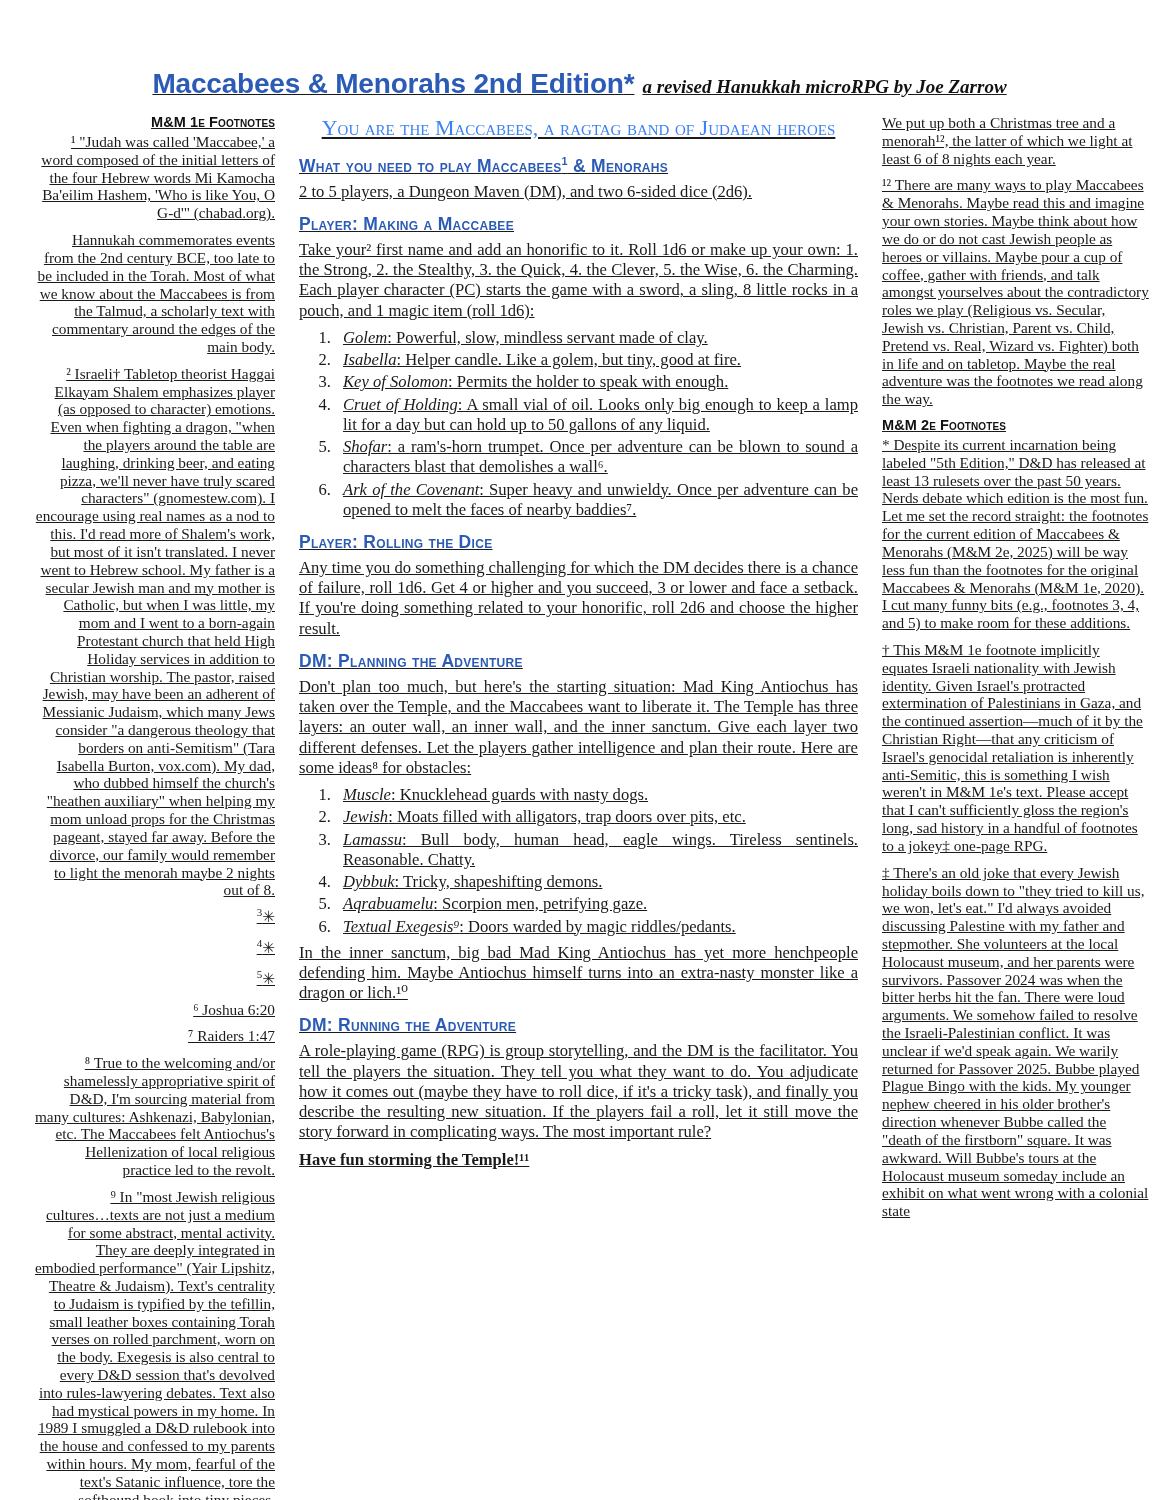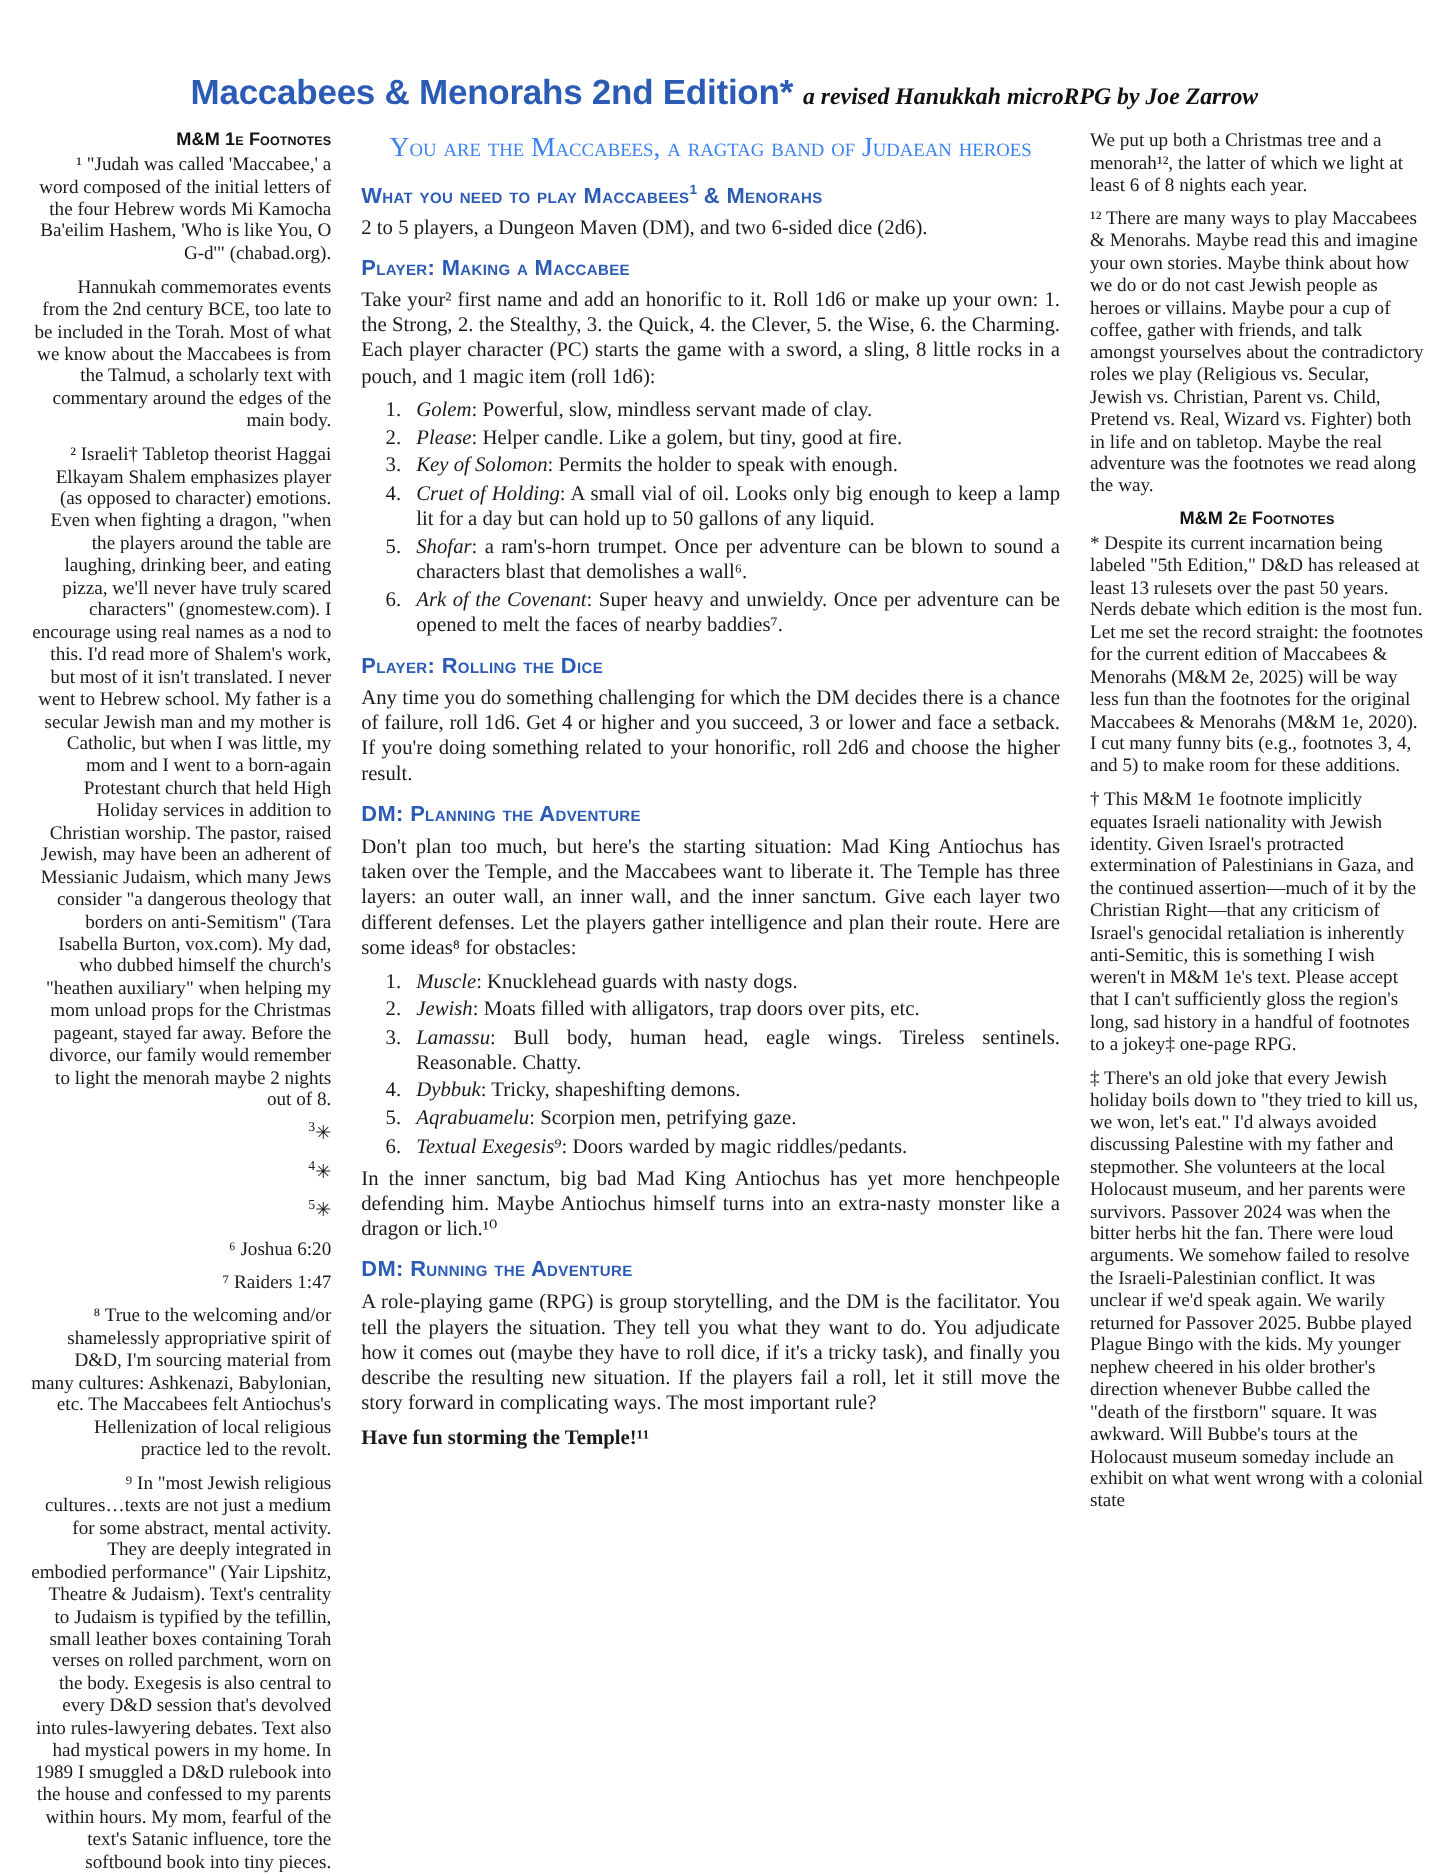"Maccabees & Menorahs 2nd Edition*" .page { padding: 2px -> 12px; text-decoration: none -> underline }
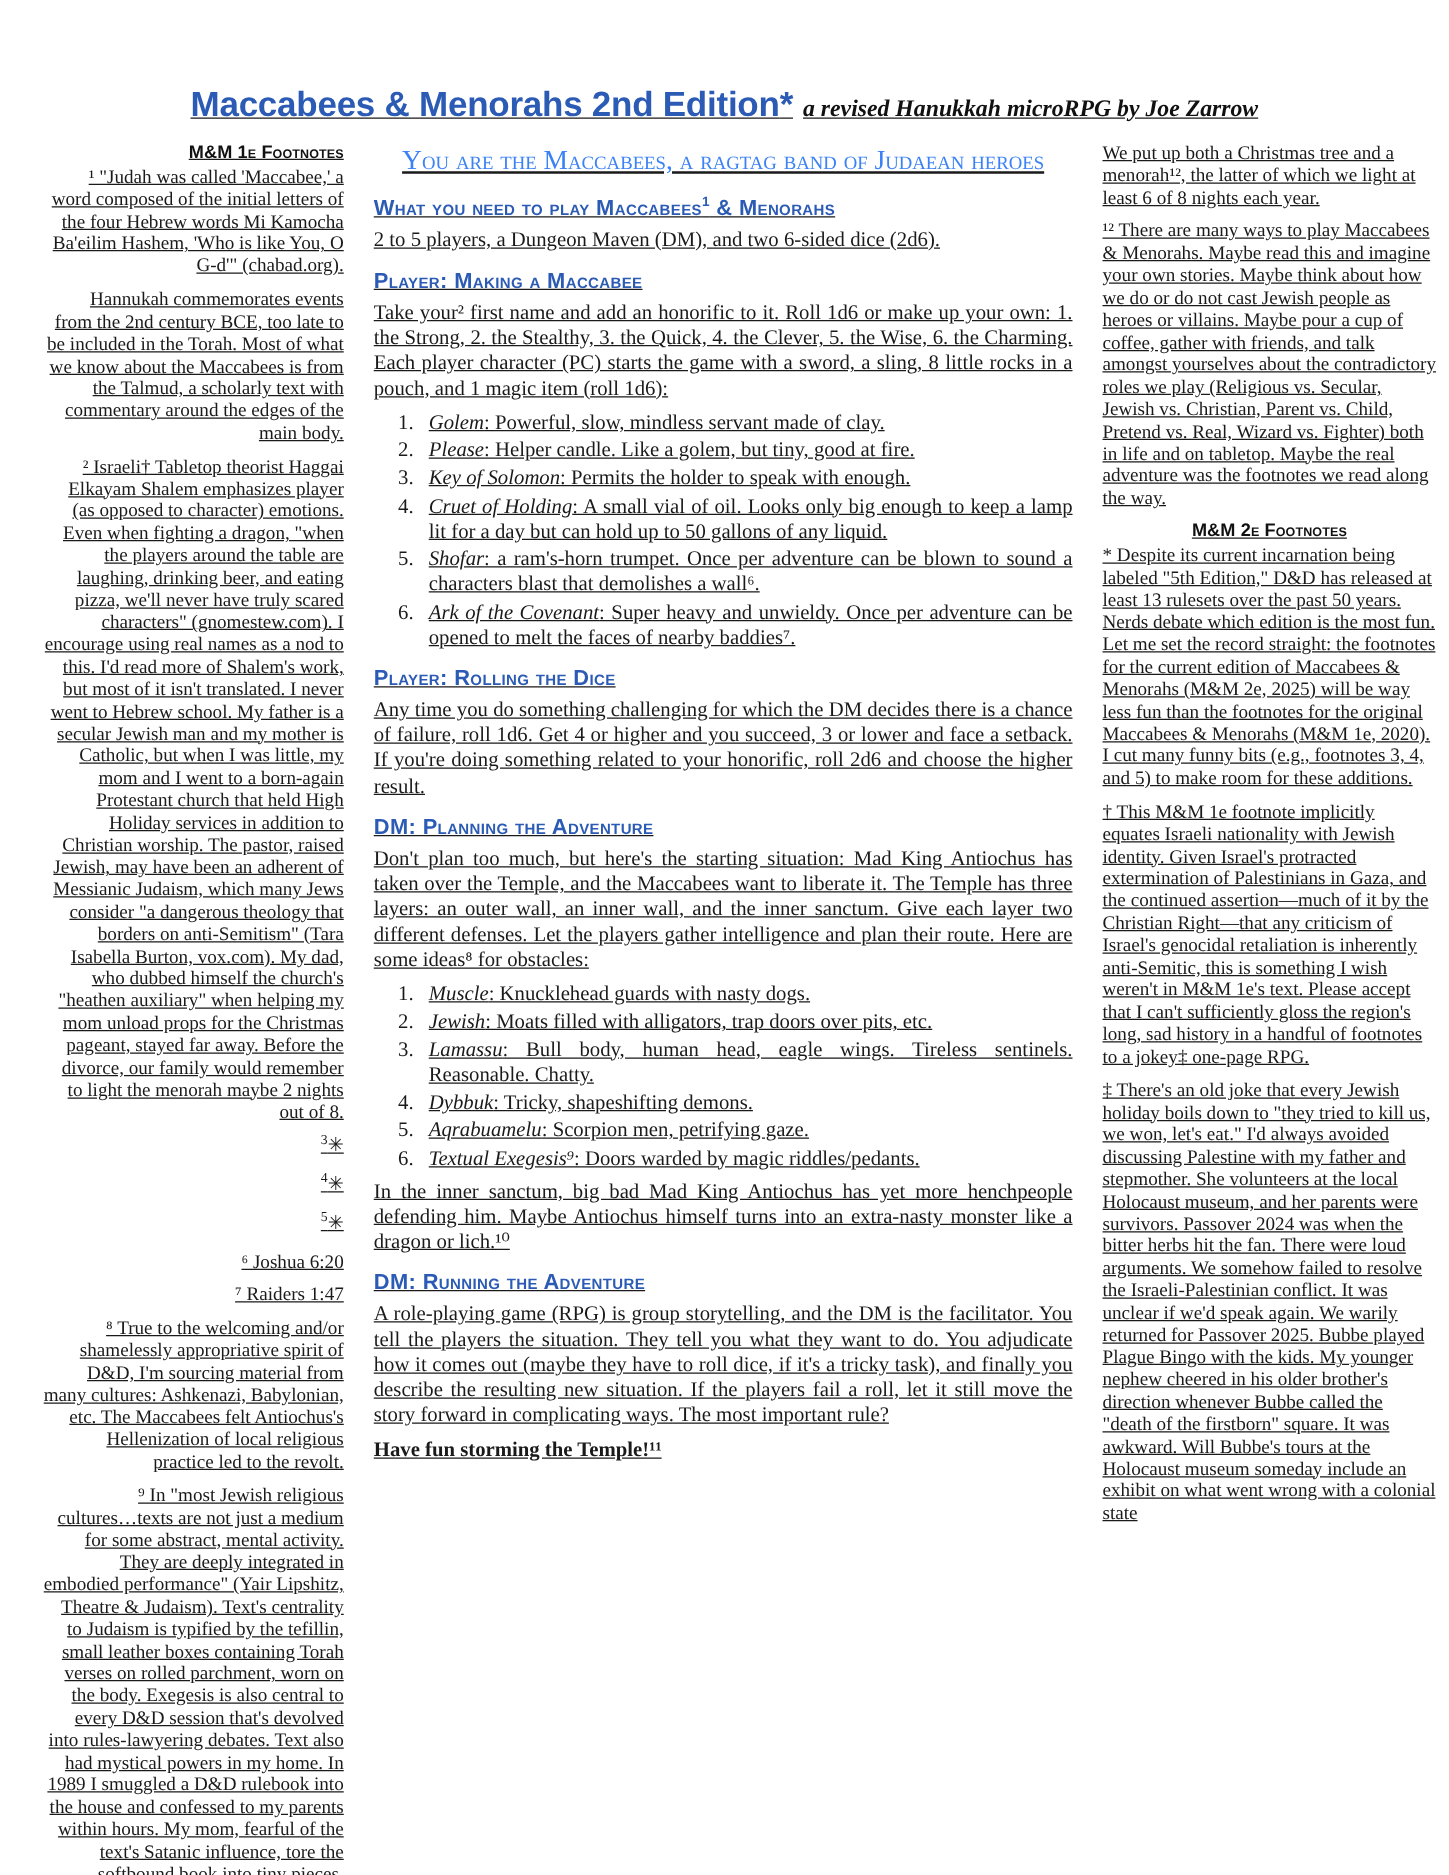"Please" i { text: Please -> Isabella }
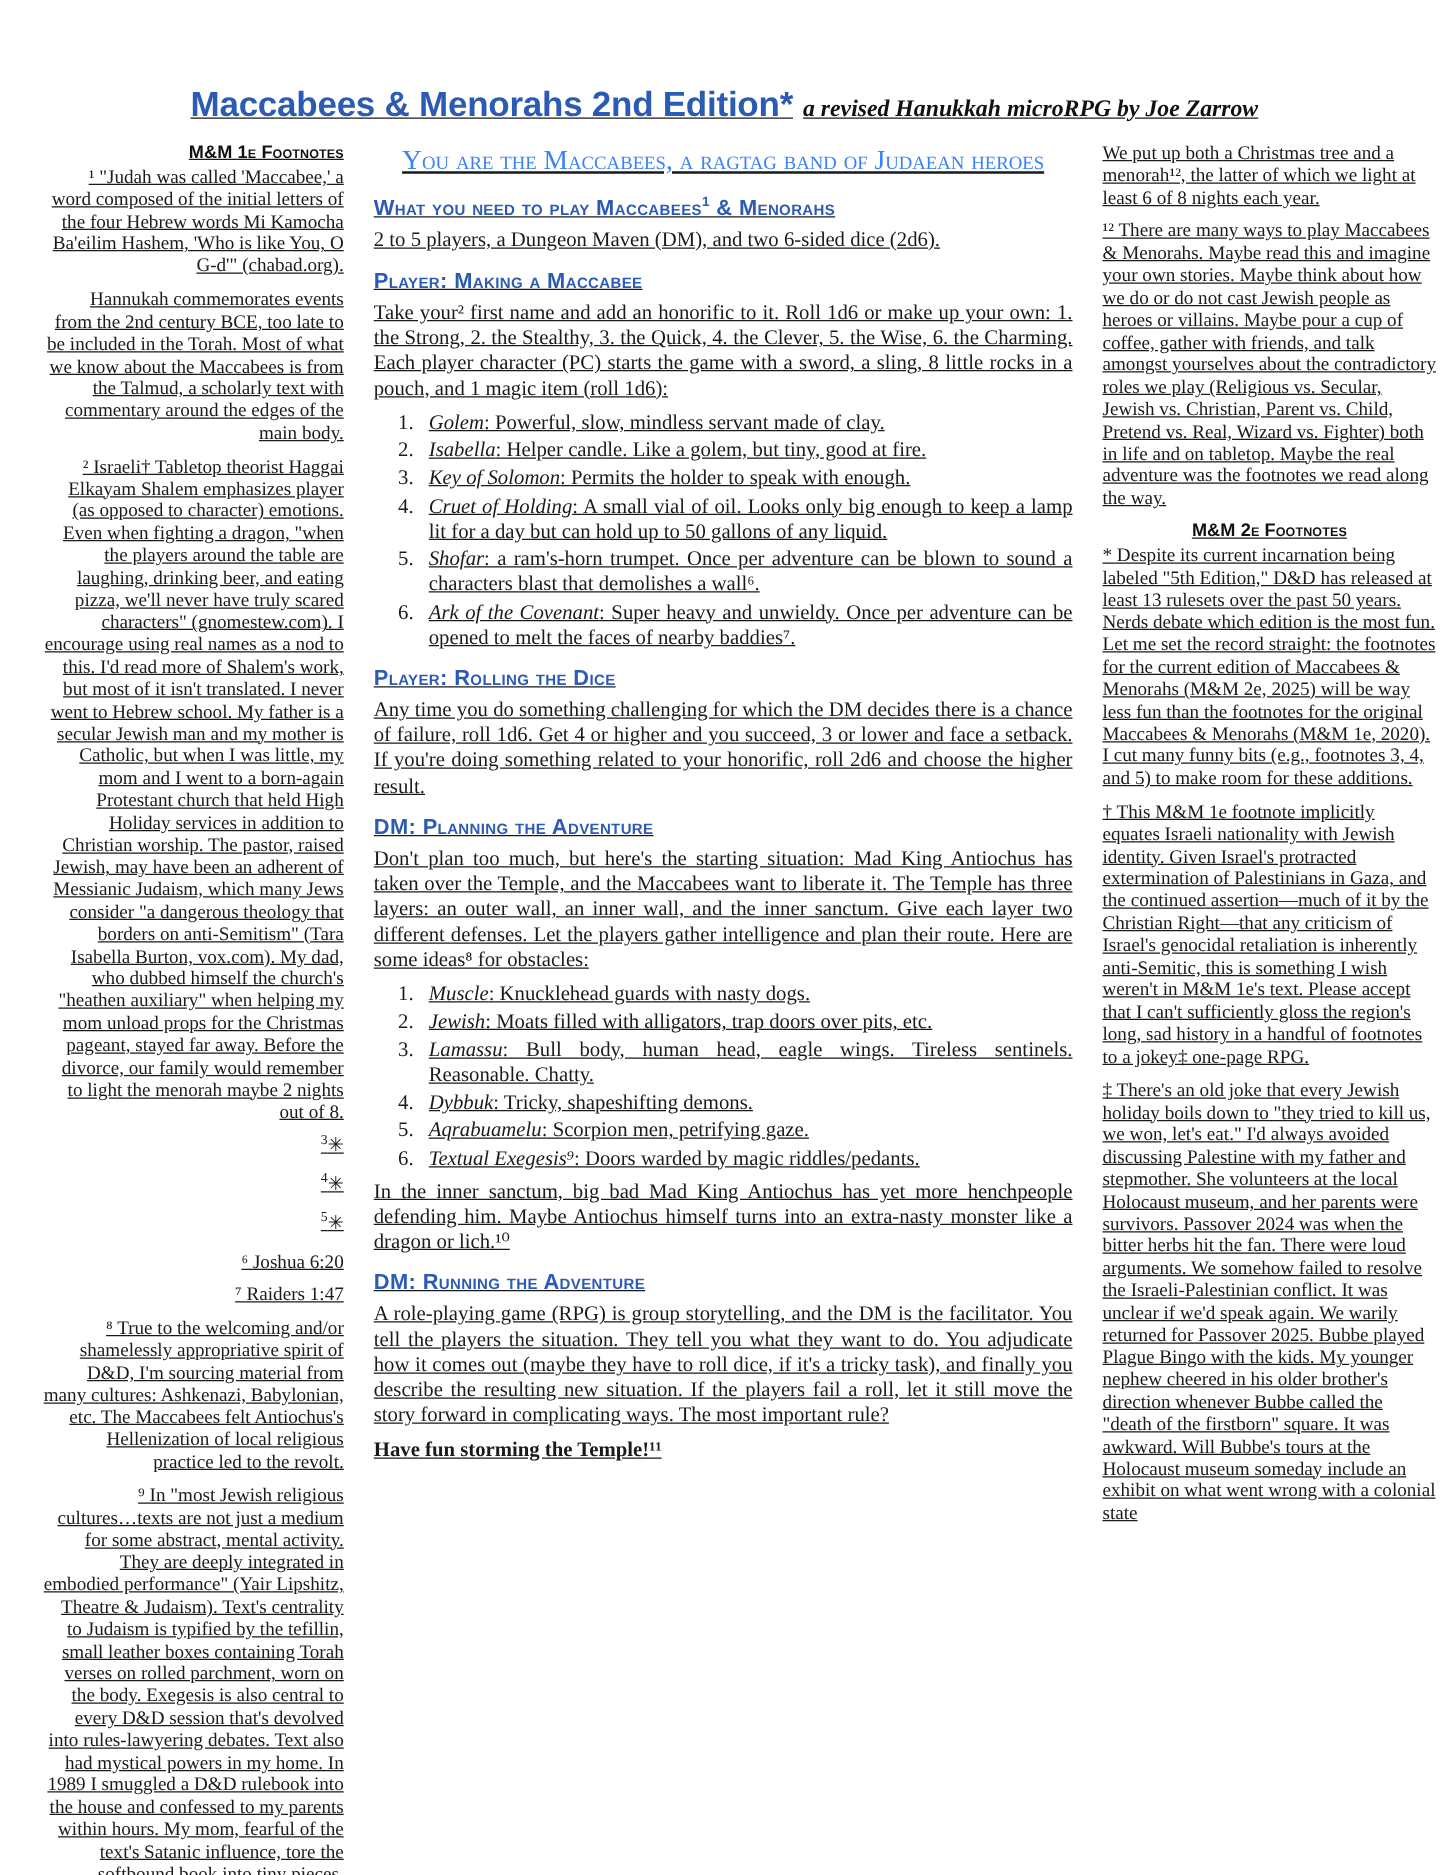"M&M 2e Footnotes" .fn-head-left { text-align: center -> left }
